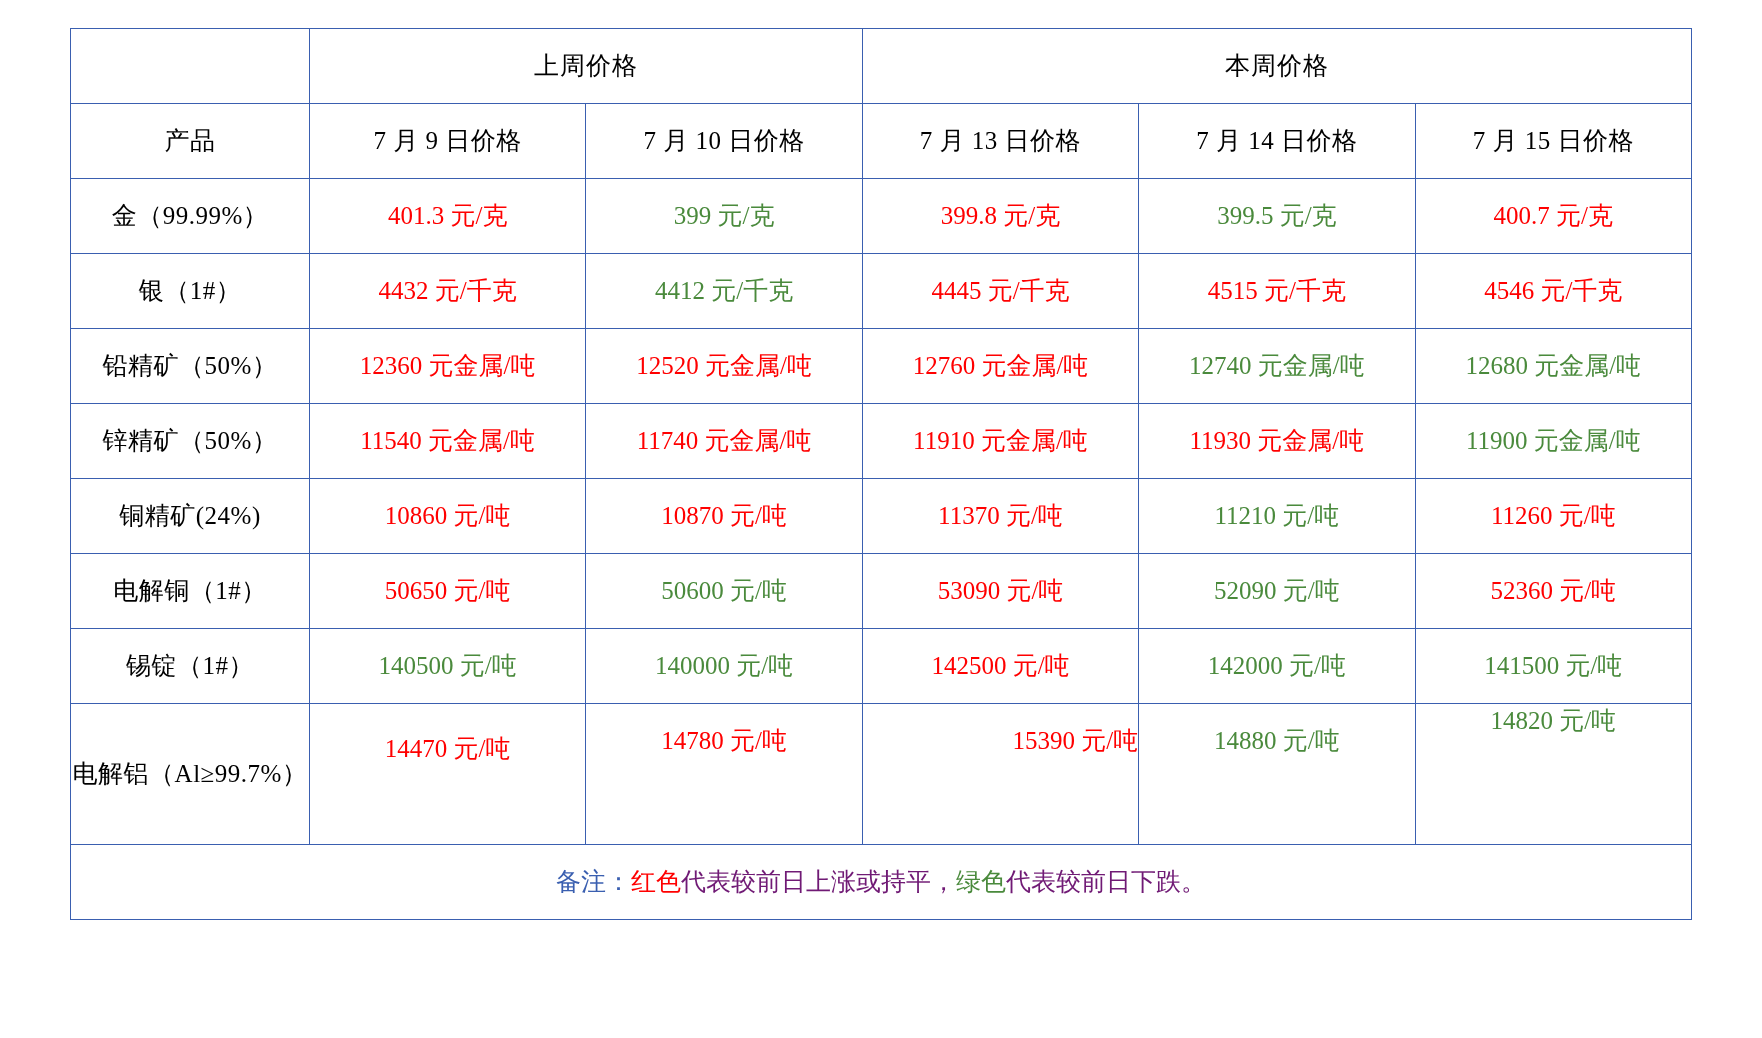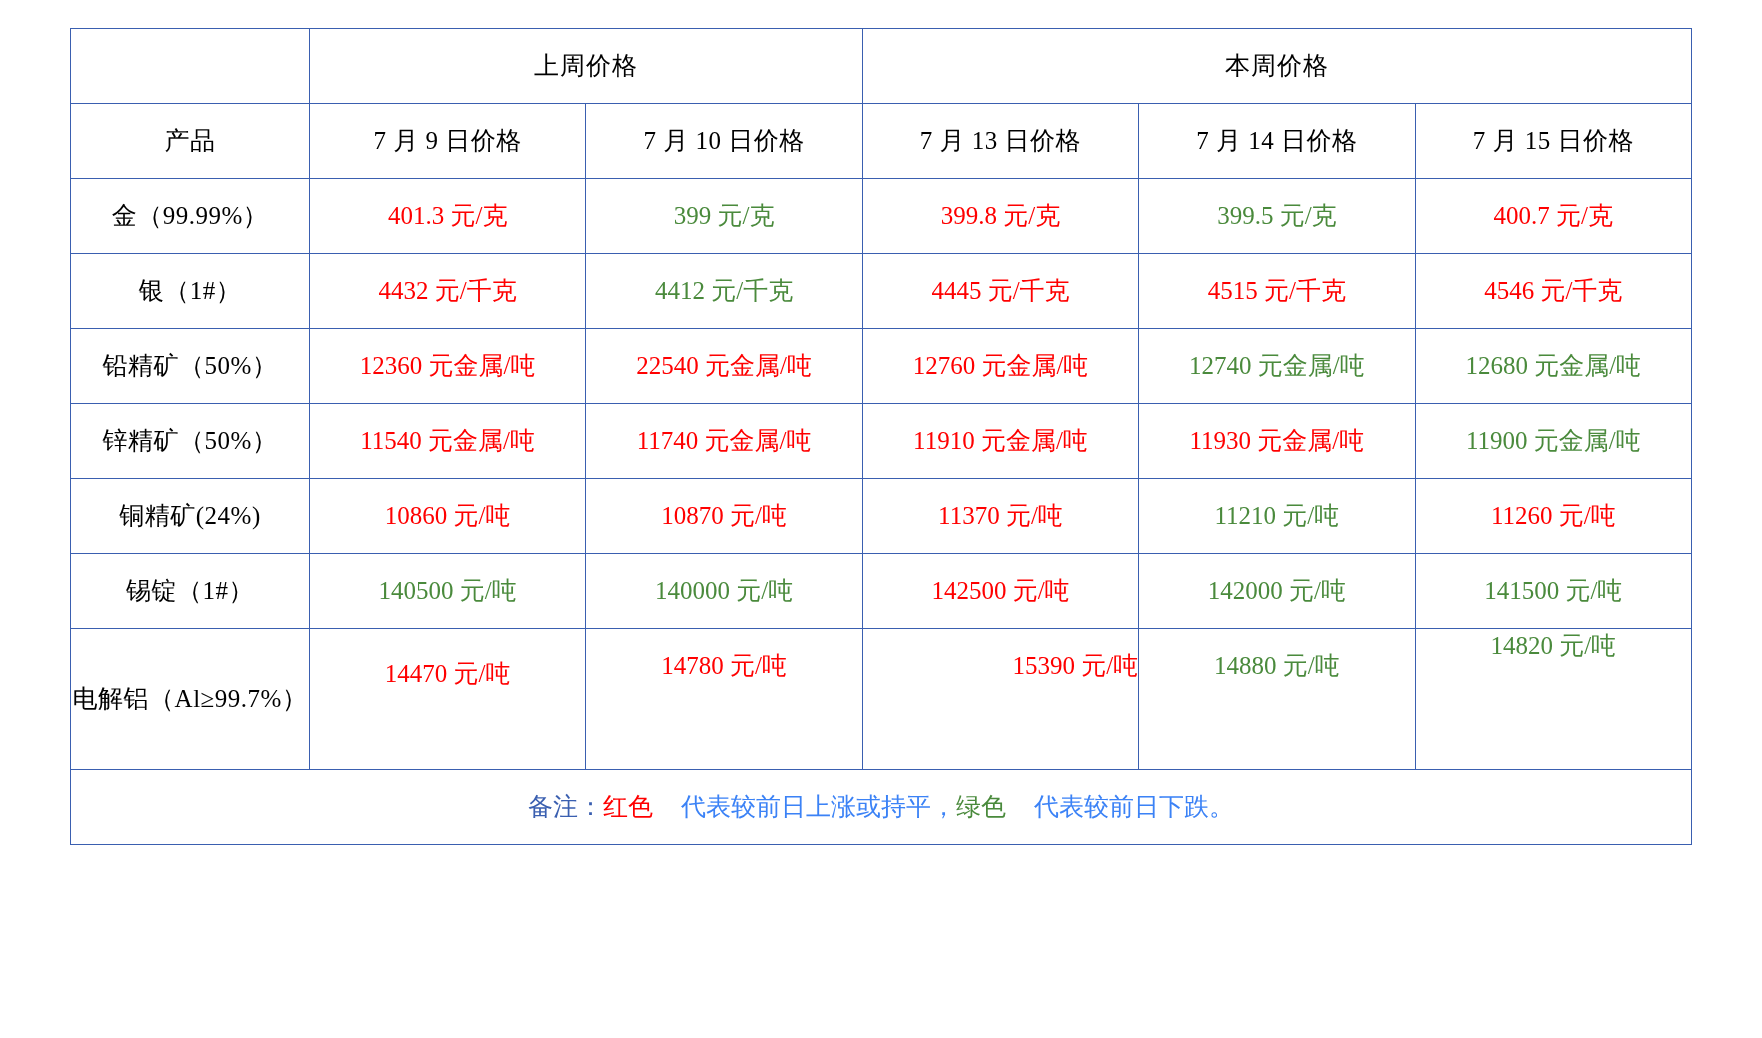"22540 元金属/吨" span.val { text: 22540 -> 12520 }
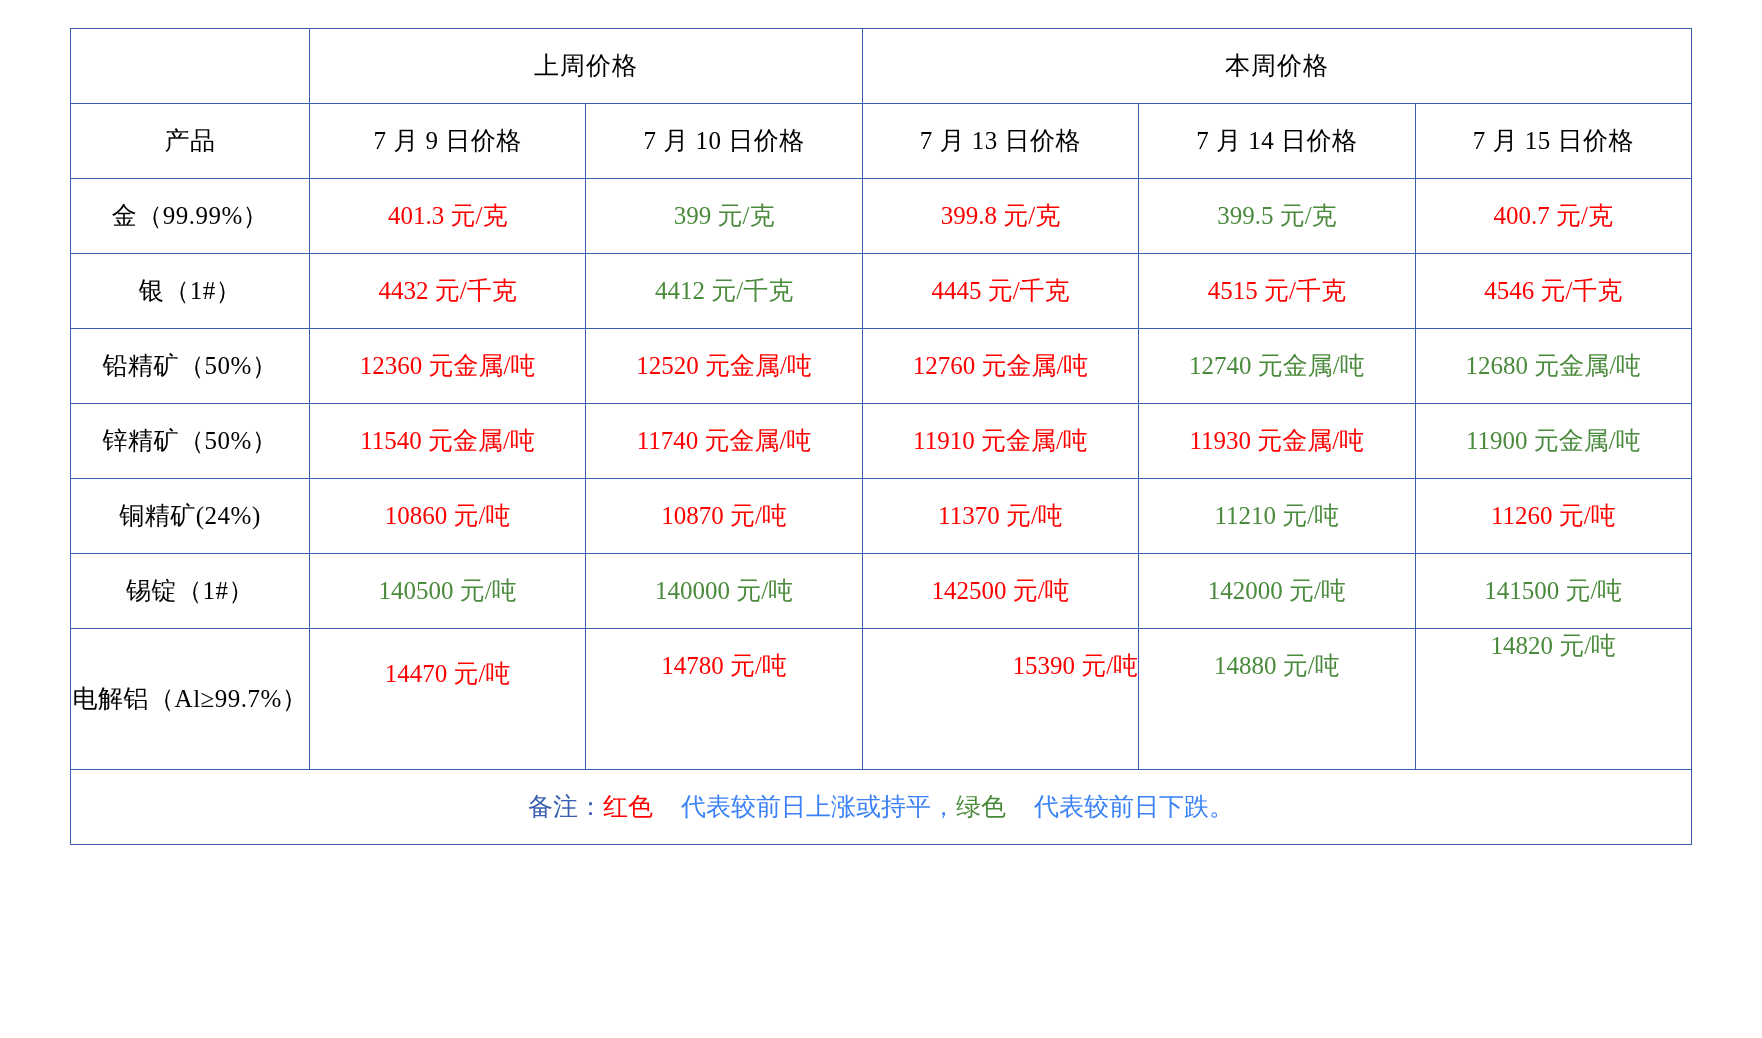"电解铜（1#）" tr { html: none -> <tr> <td>电解铜（1#）</td> <td><span>50650 元/吨</span></td> <td><span>50600 元/吨</span></td> <td><span>53090 元/吨</span></td> <td><span>52090 元/吨</span></td> <td><span>52360 元/吨</span></td> </tr> }
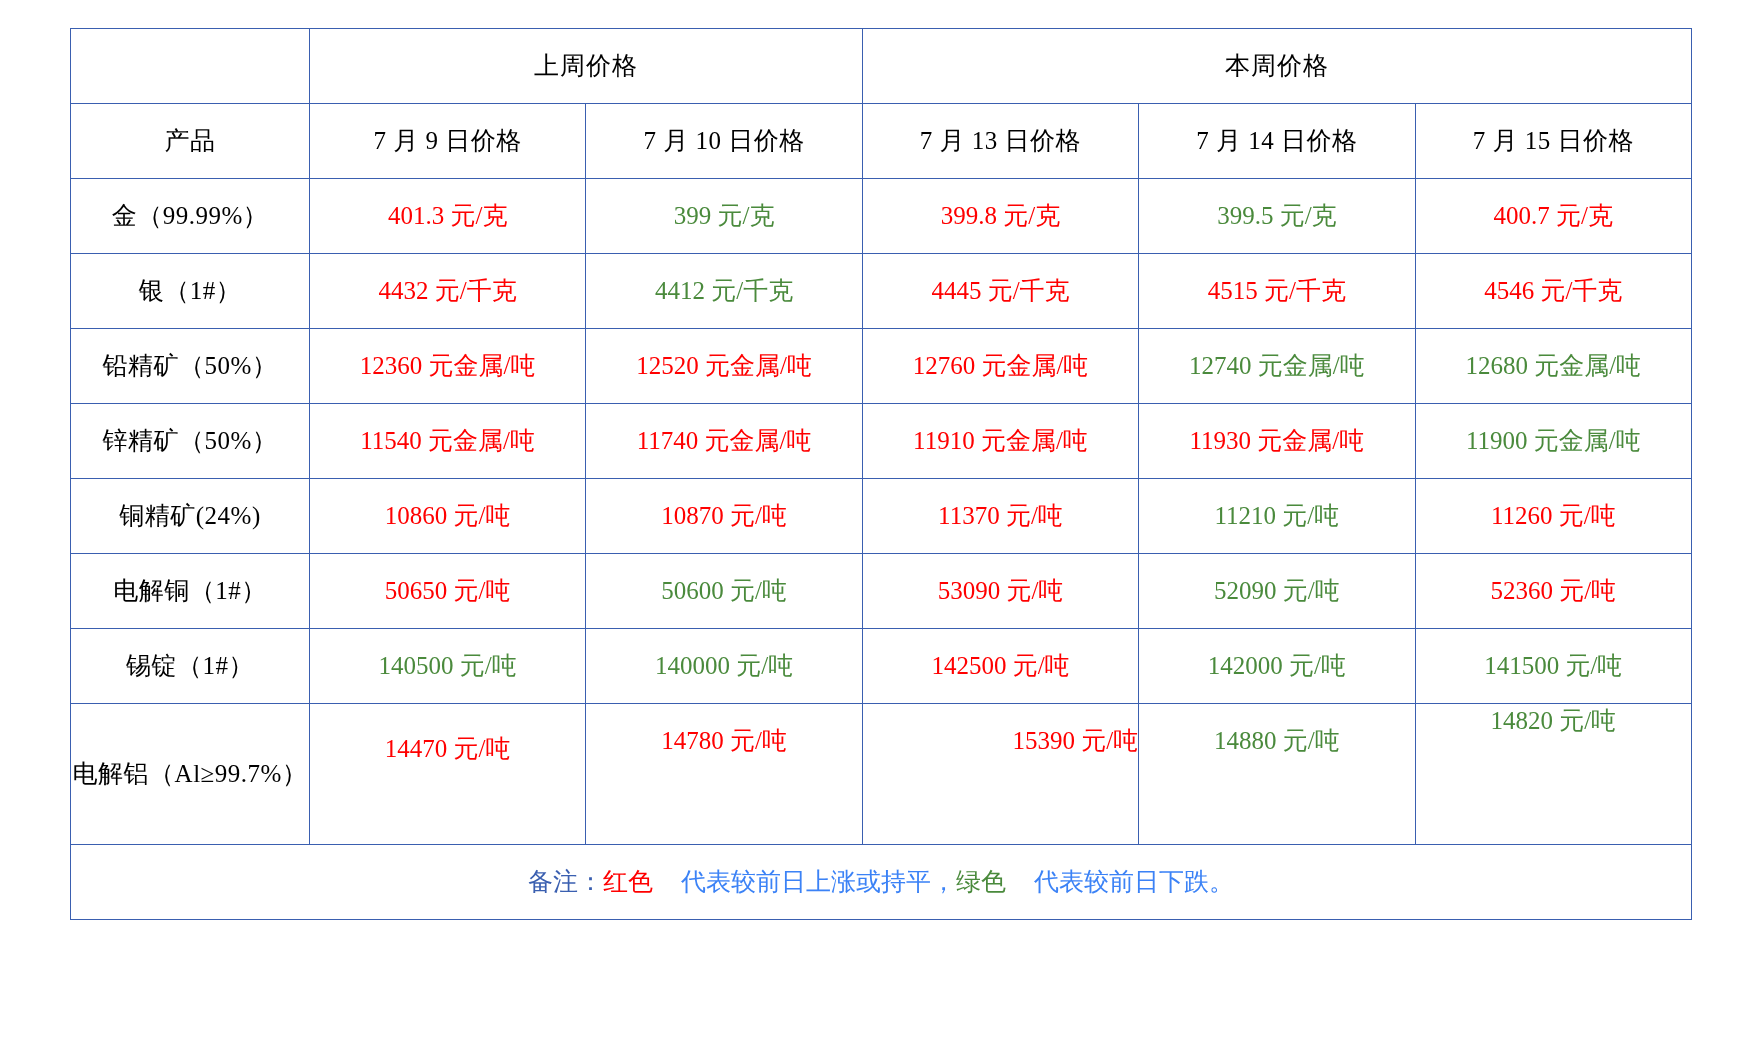"代表较前日上涨或持平，" .note-text { color: #3b82f6 -> #701a75; margin-left: 28px -> none }
